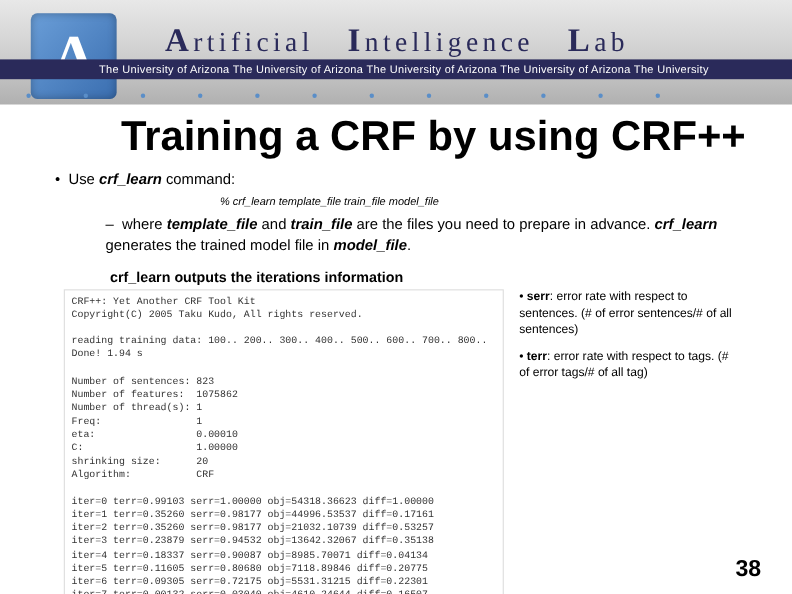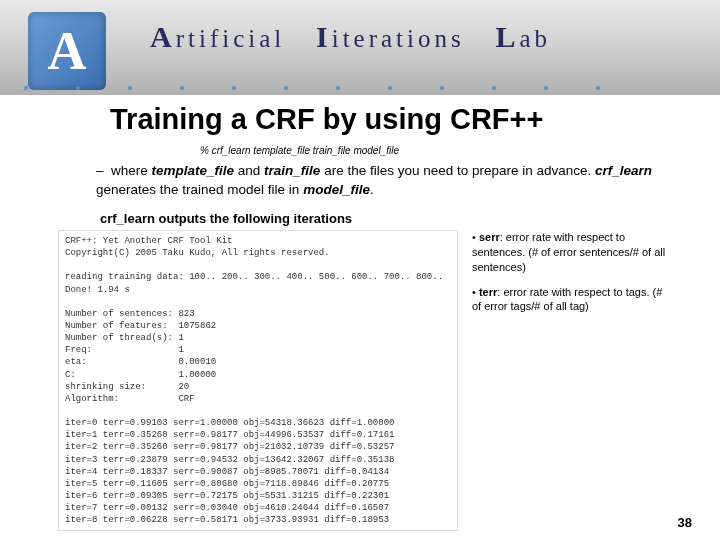"iterations" span { text: iterations -> ntelligence }
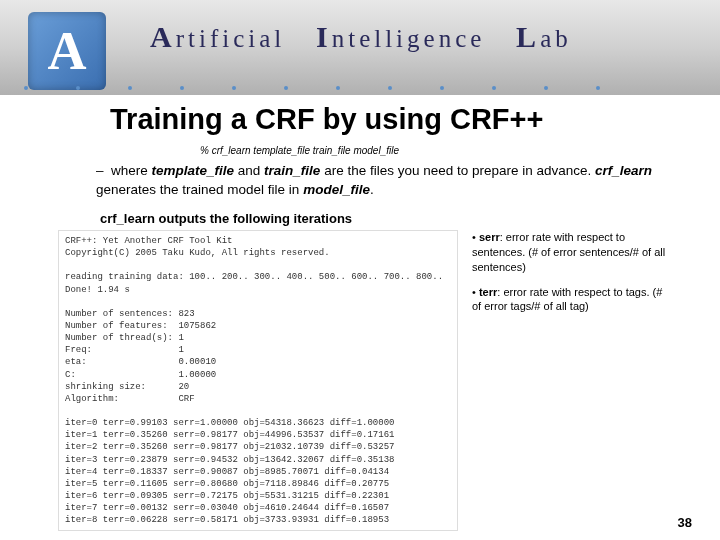"The University of Arizona The" div.banner-bar { html: none -> <div> <div>The University of Arizona The University of Arizona The University of Arizona The University of Arizona The University</div> </div> }
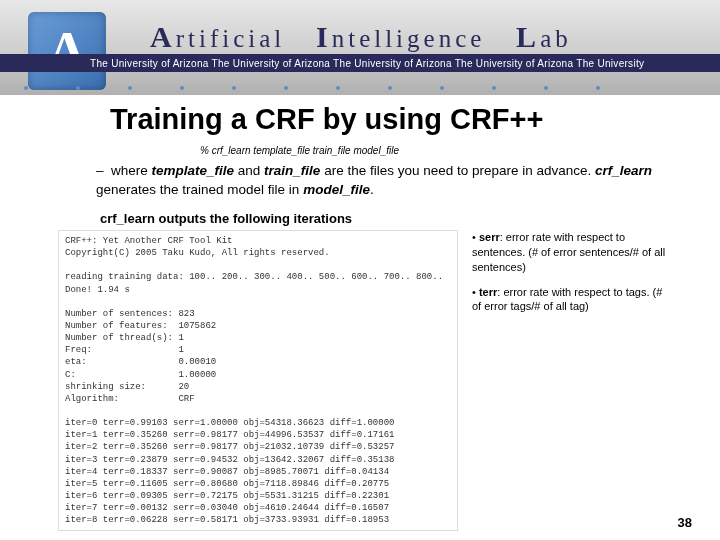"Training a CRF by using" .slide-title { font-size: 29px -> 38px }
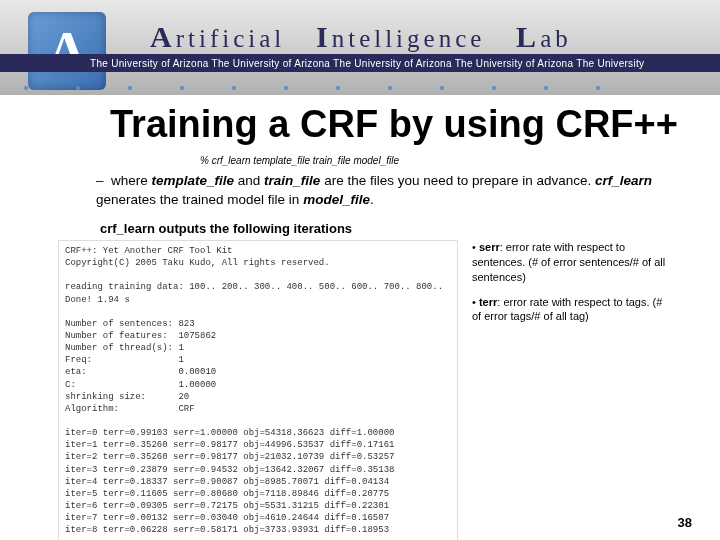"• Use crf_learn command:" div.bullet-l1 { html: none -> <div> •&nbsp;&nbsp;<span>Use </span><span>crf_learn</span><span> command:</span> </div> }
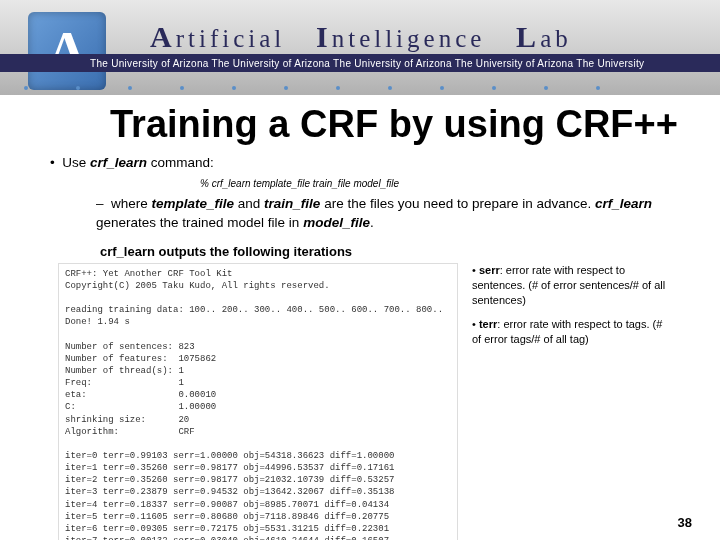"crf_learn outputs the following" div.outputs-label { text: following iterations -> iterations information }
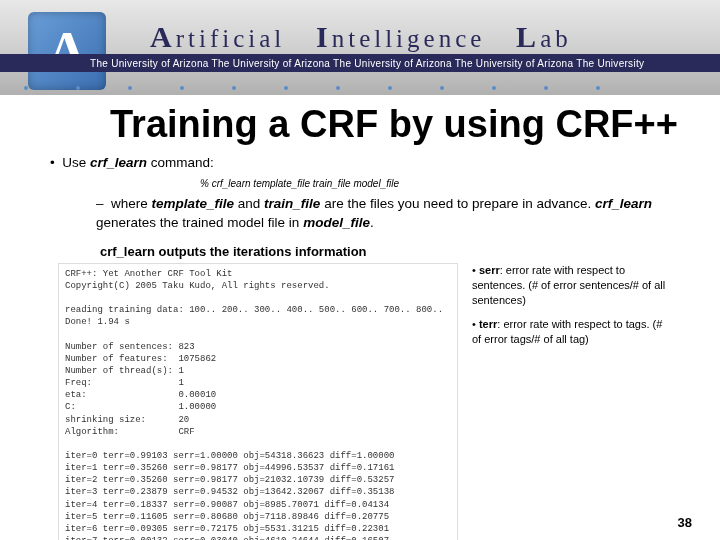"38" .page-num { font-size: 13px -> 21px }
